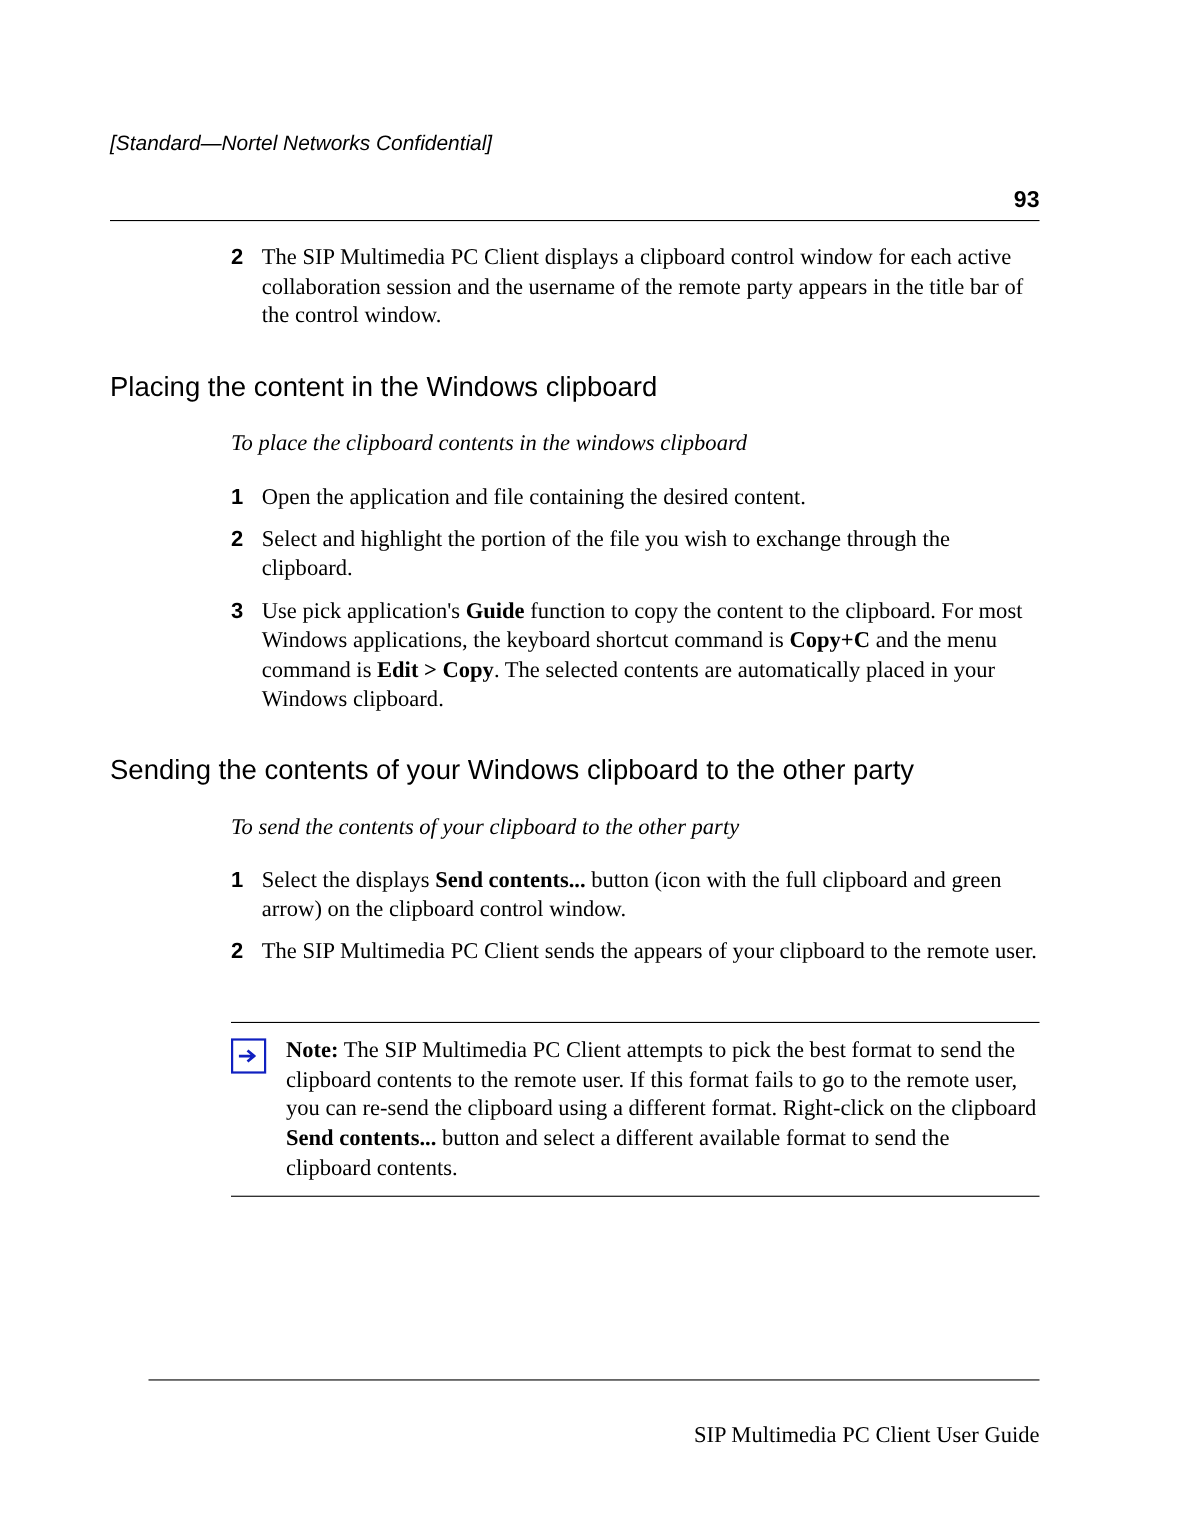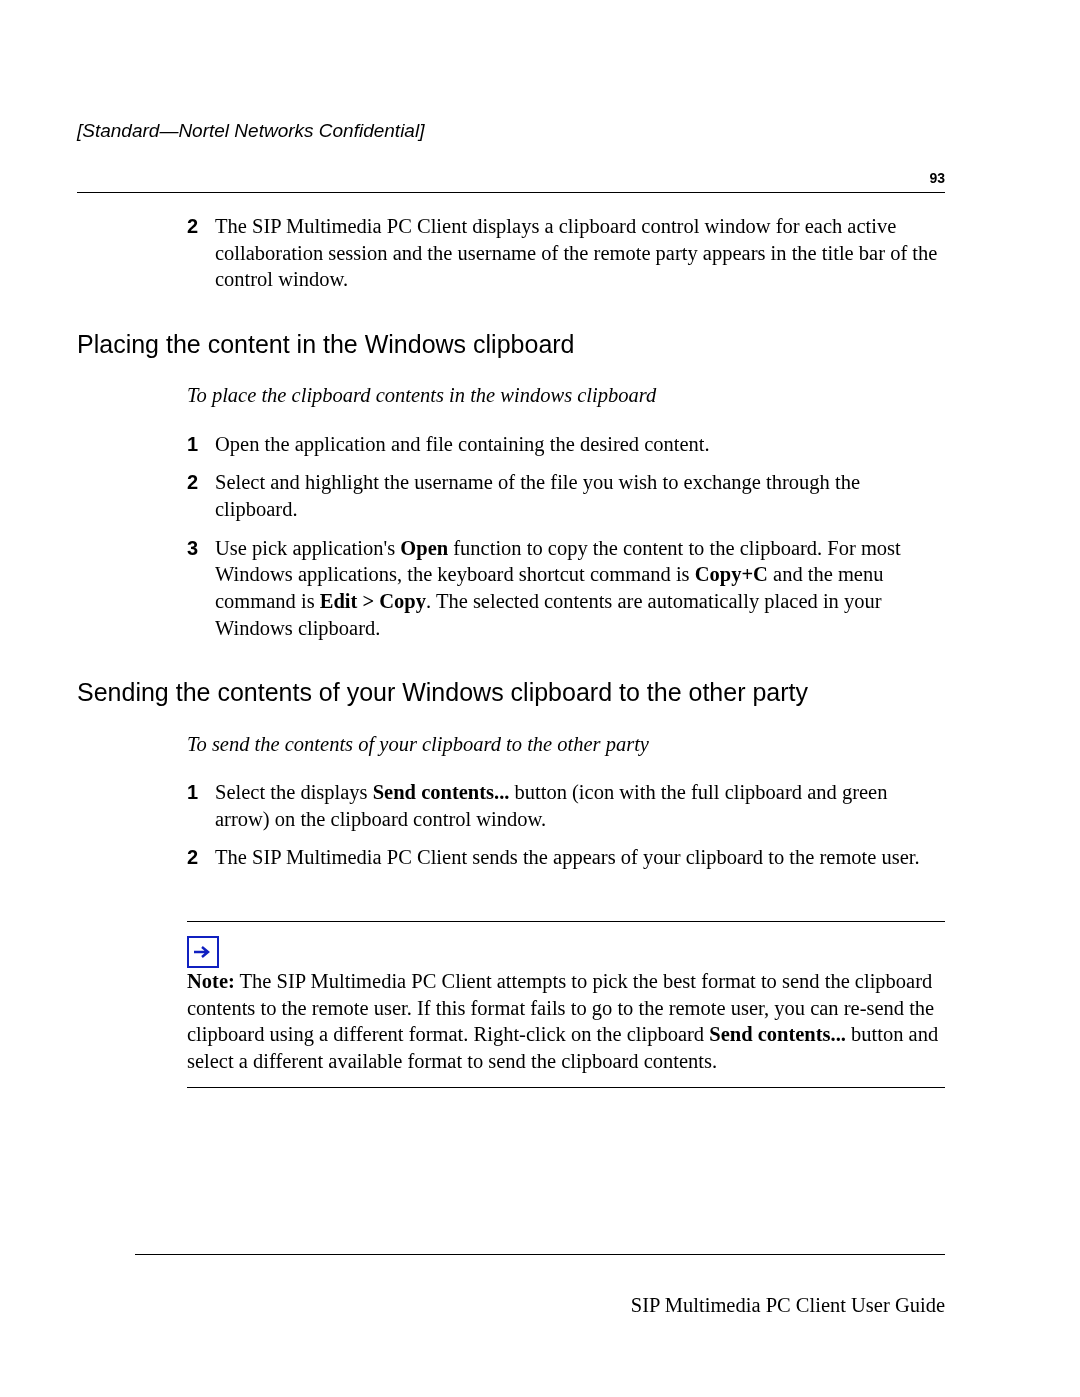"[Standard—Nortel Networks Confidential]" .page { padding: 120px 135px 60px 77px -> 120px 135px 60px 100px }
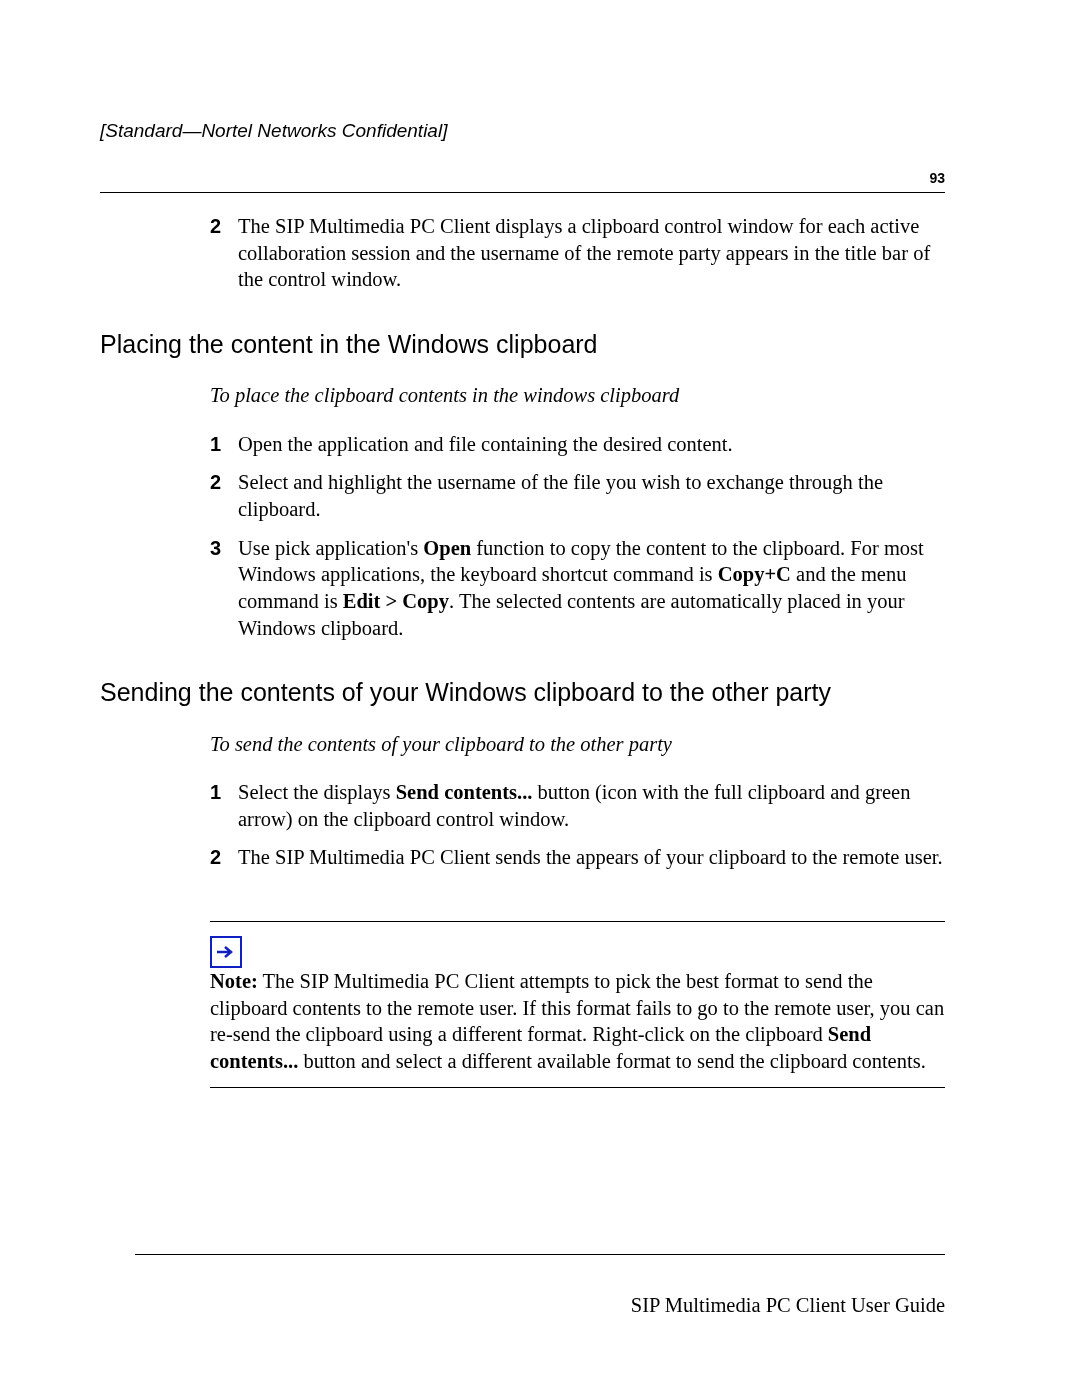"93" .page-number { font-size: 14px -> 21px }
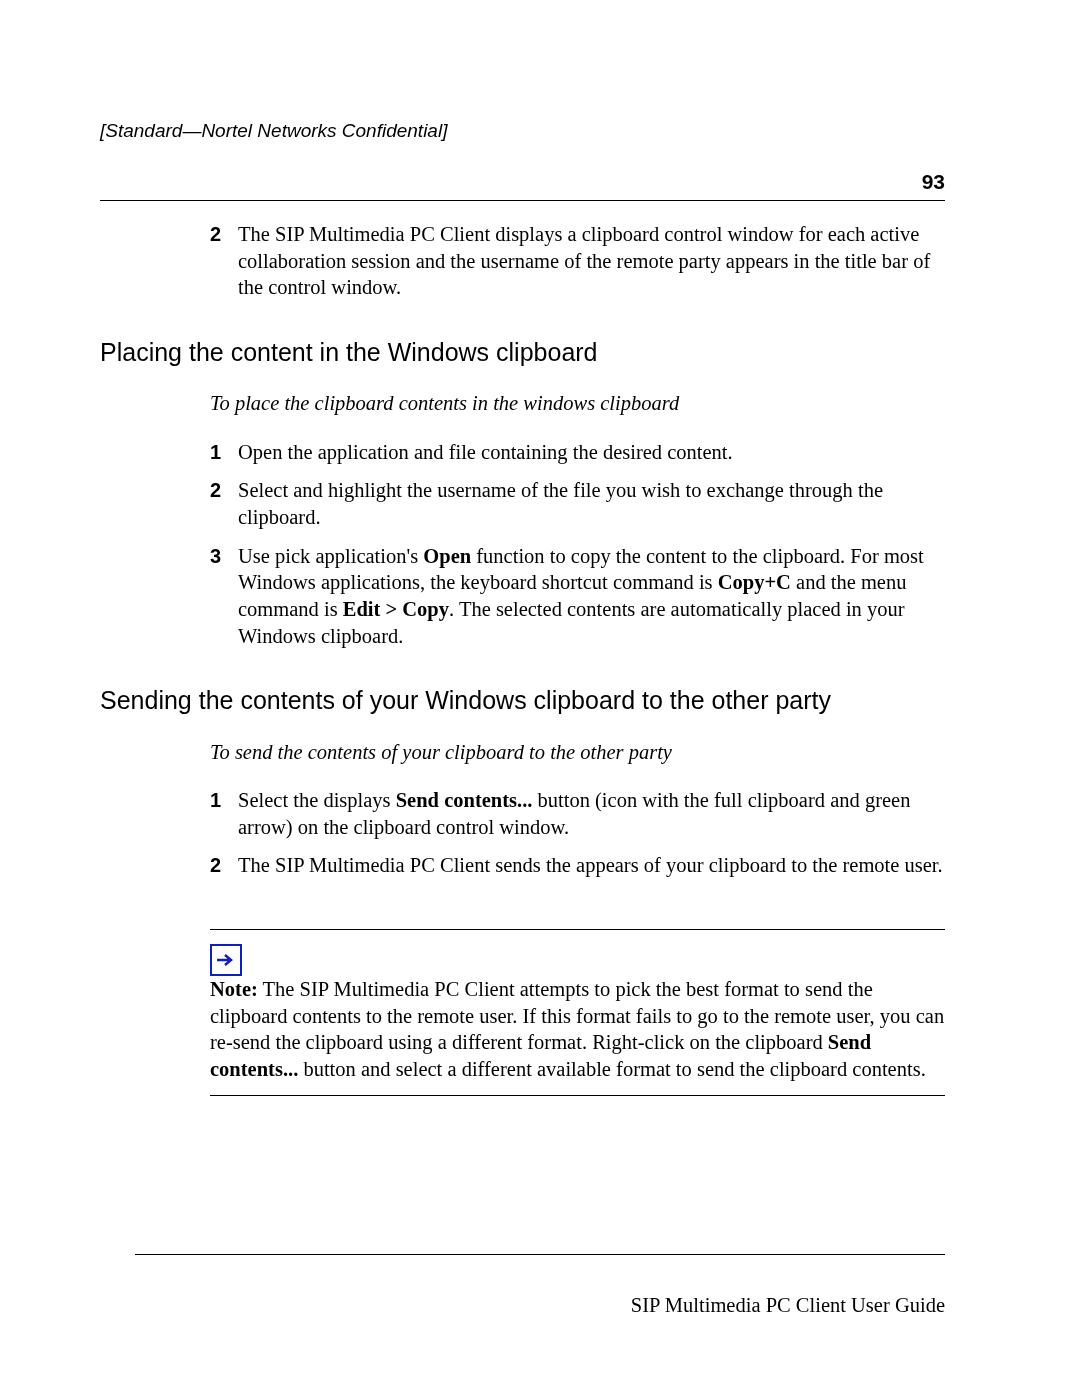"Select and highlight the username" div.list-body { text: username -> portion }
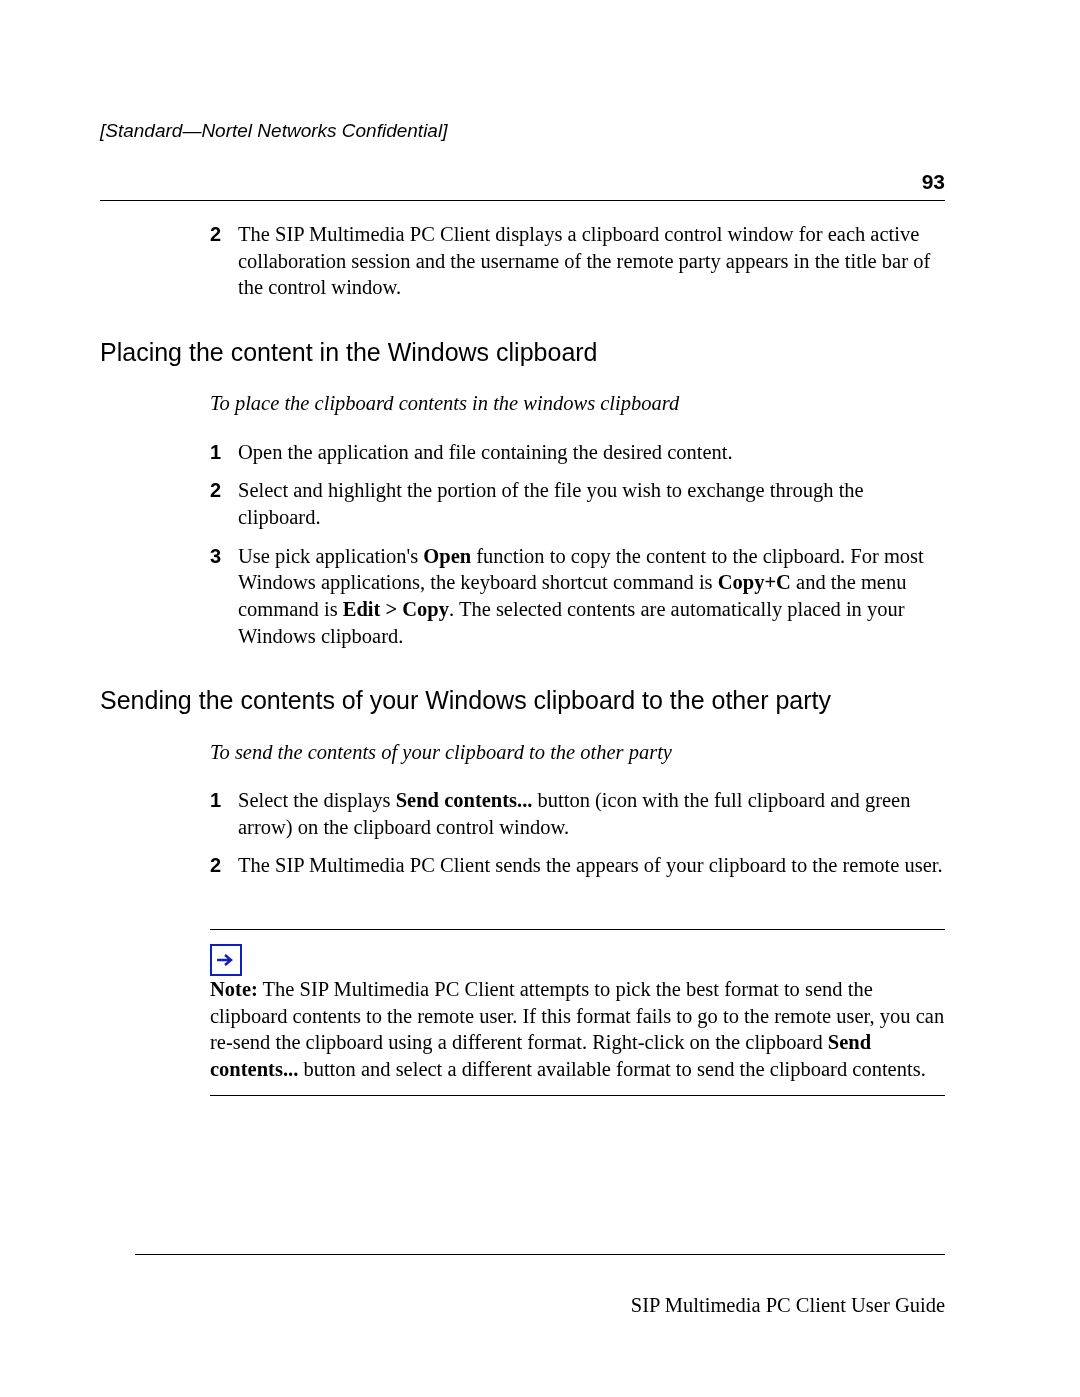"Open" b { text: Open -> Guide }
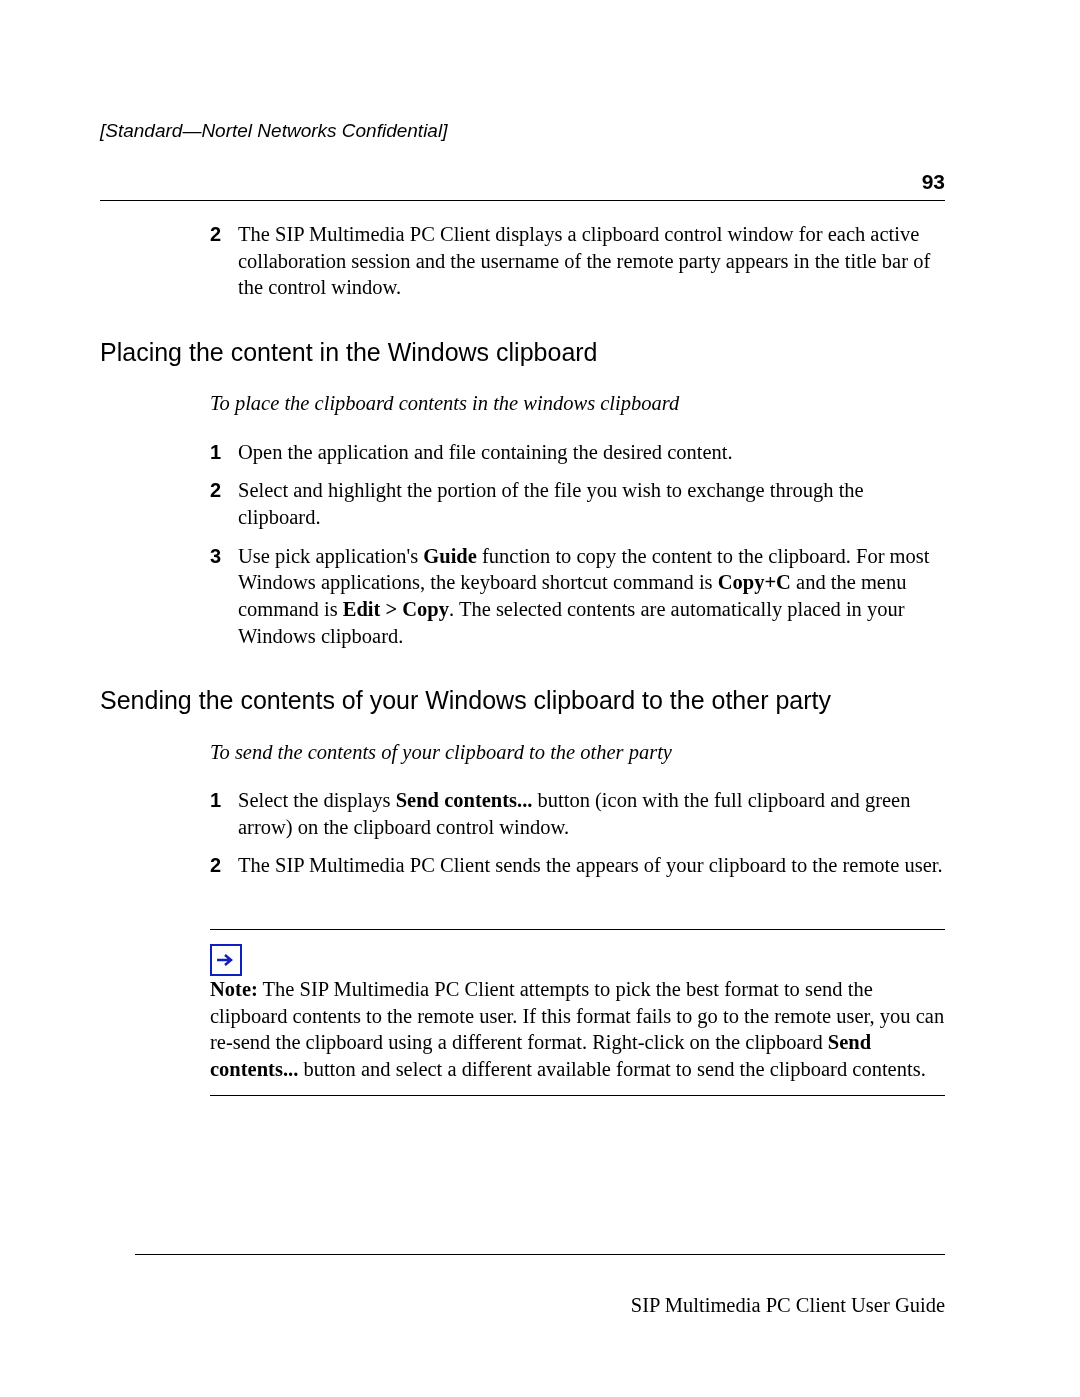"Note: The SIP Multimedia PC" .note-content { flex-direction: column -> none }
